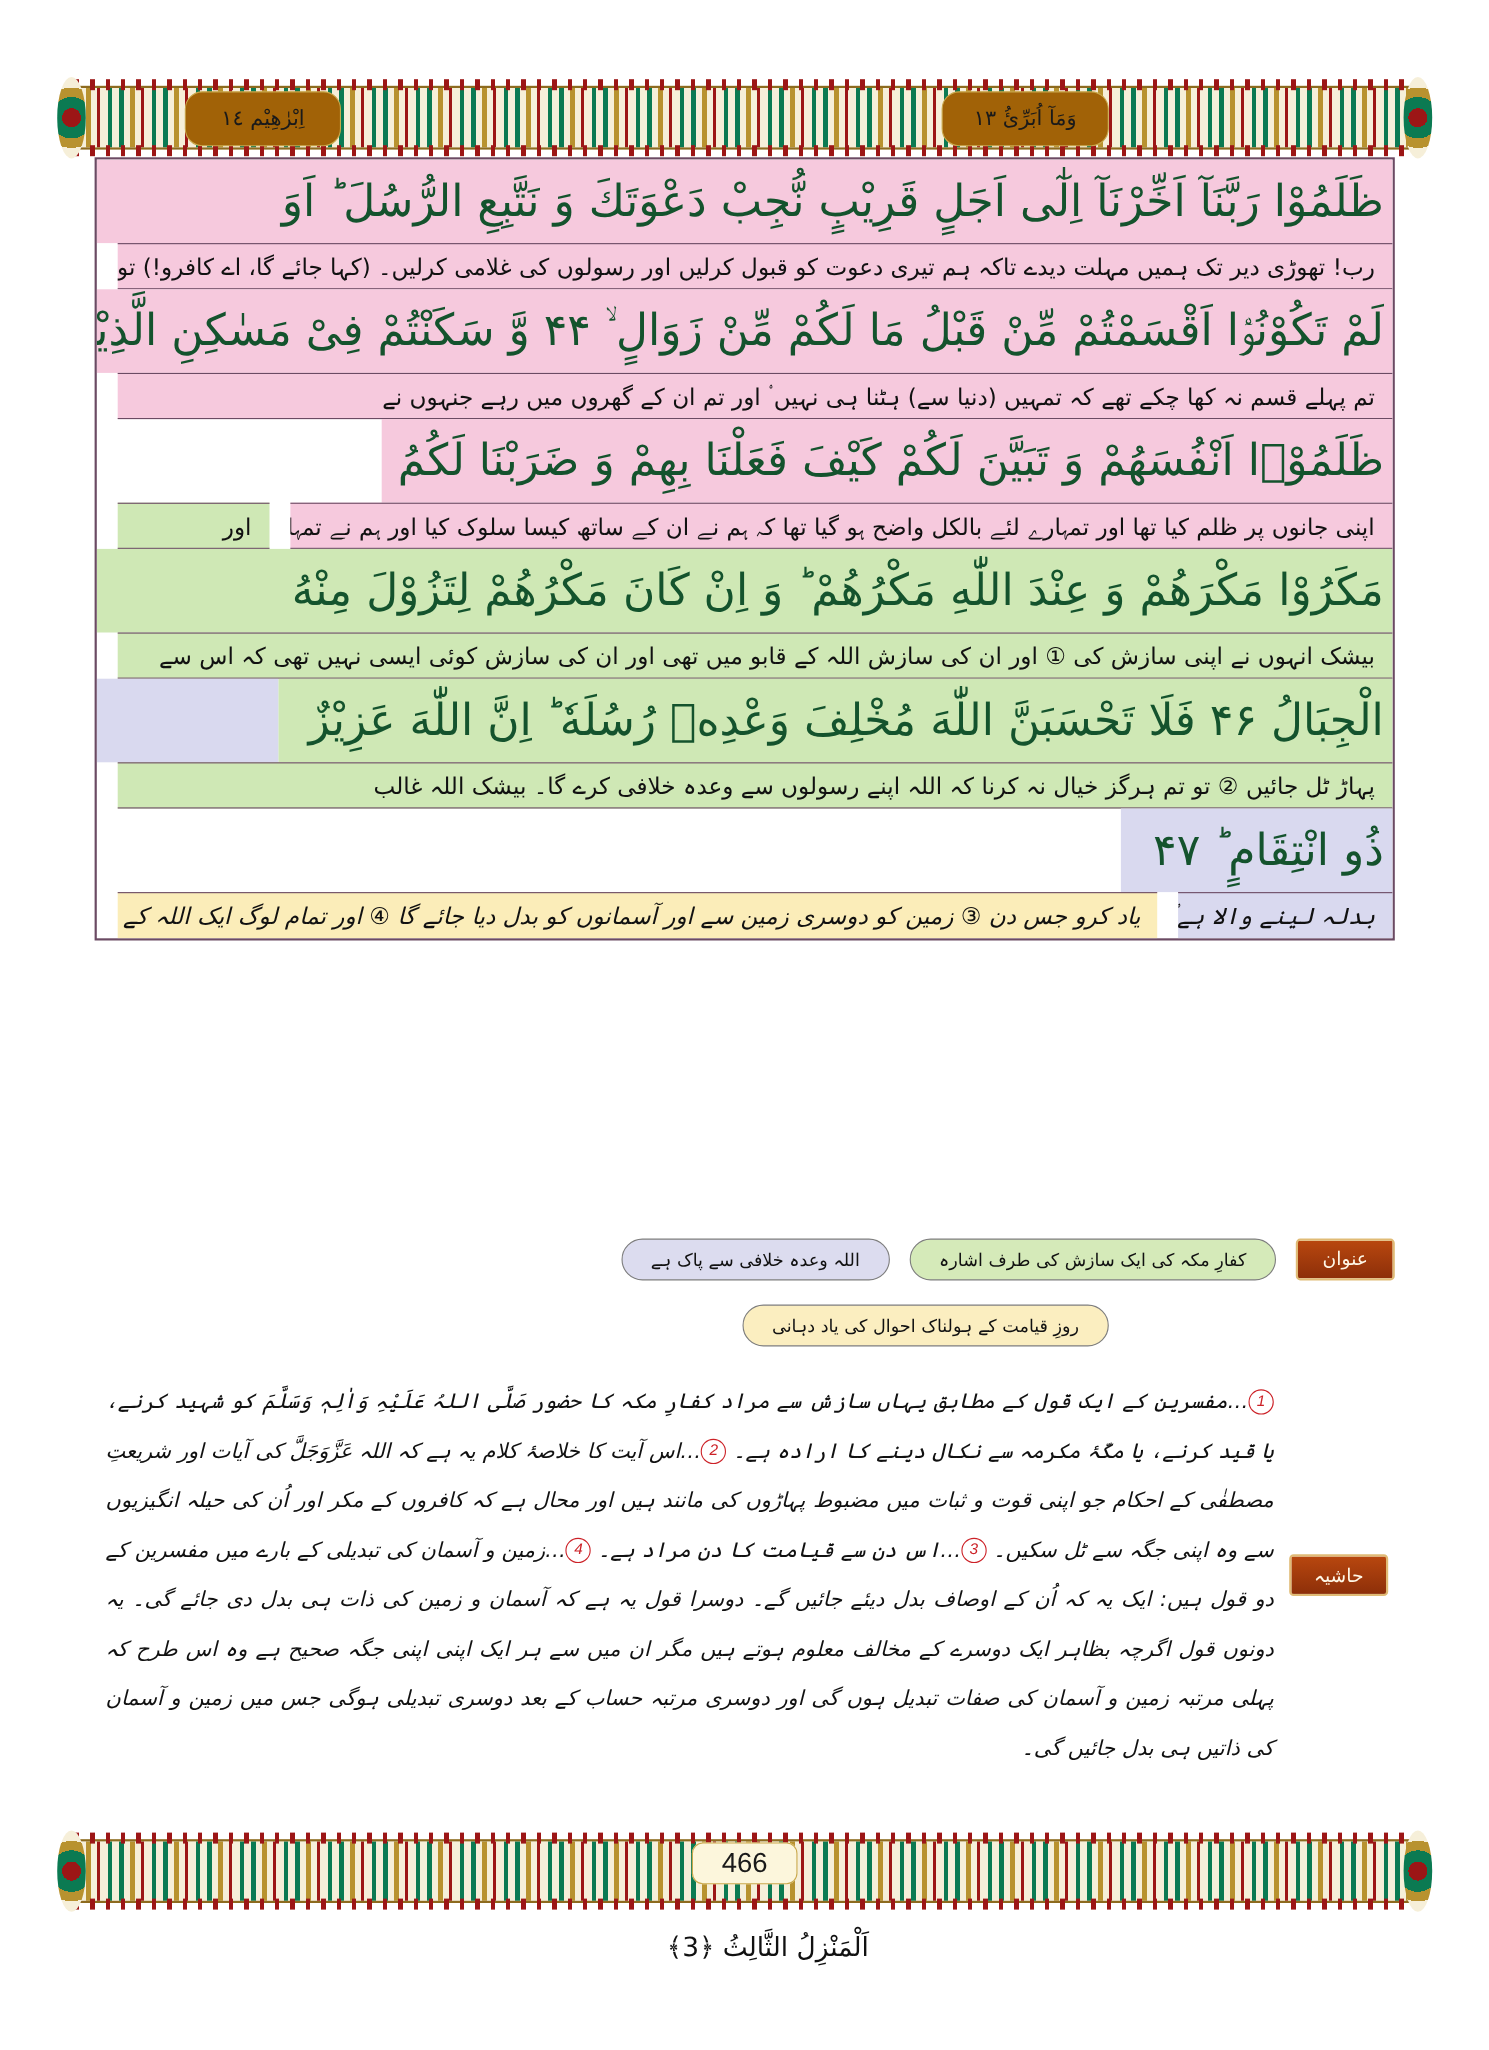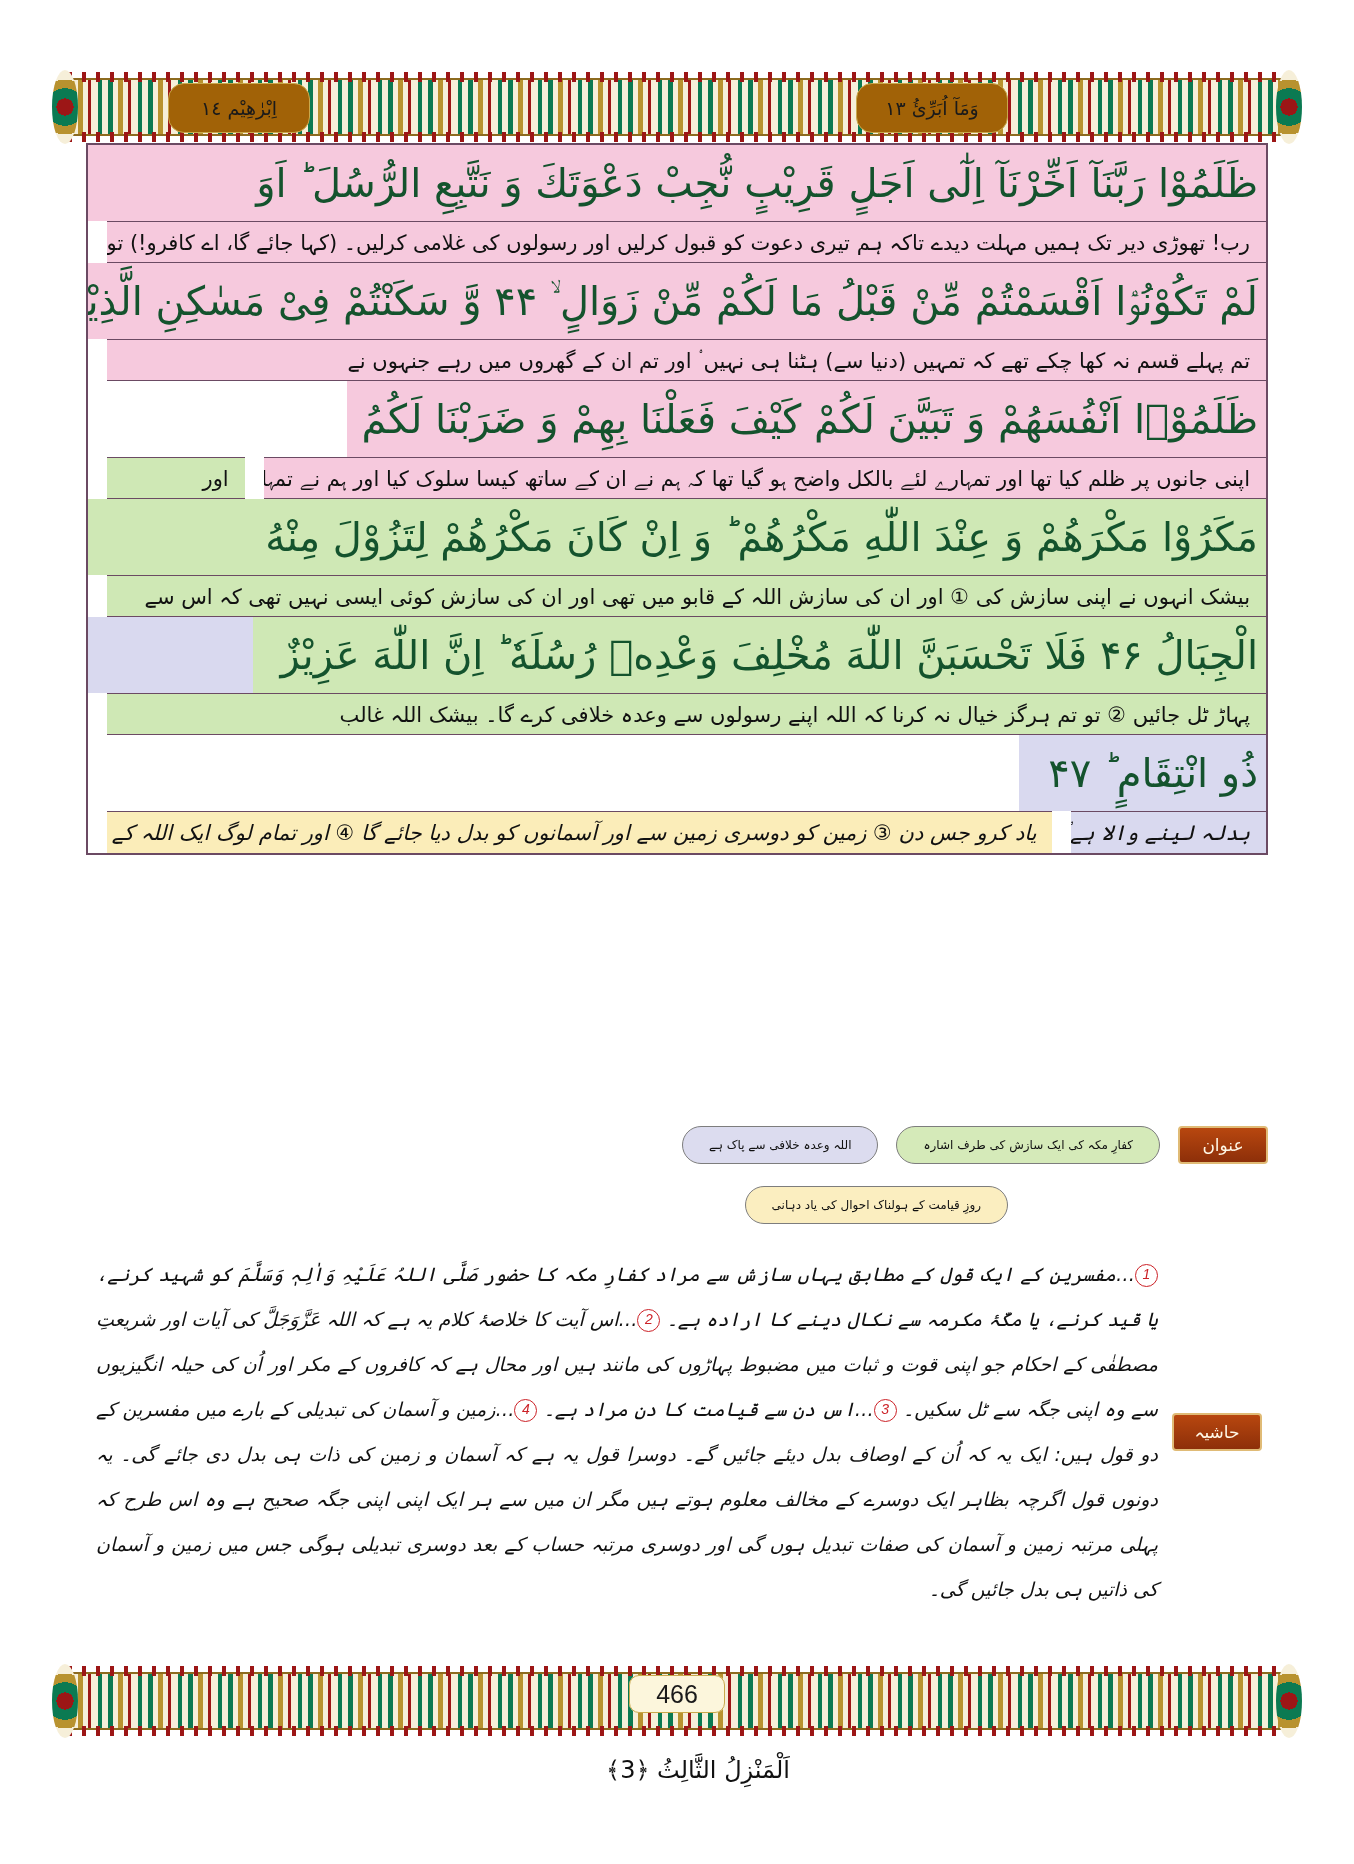"اللہ وعدہ خلافی سے پاک" .pill { font-size: 12px -> 16px }
